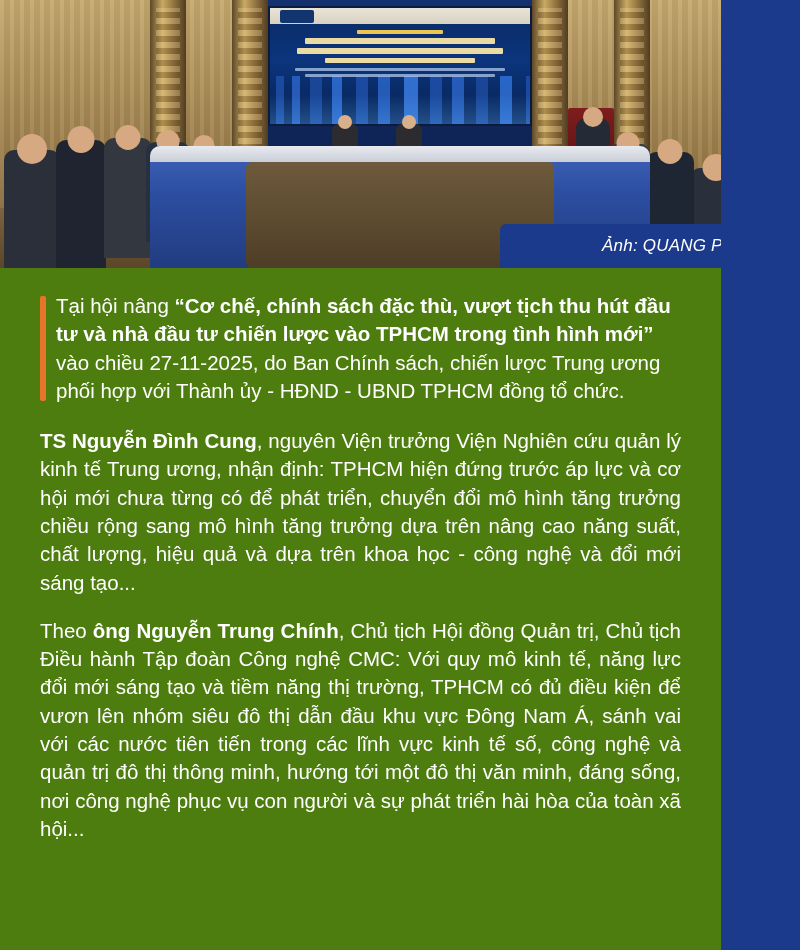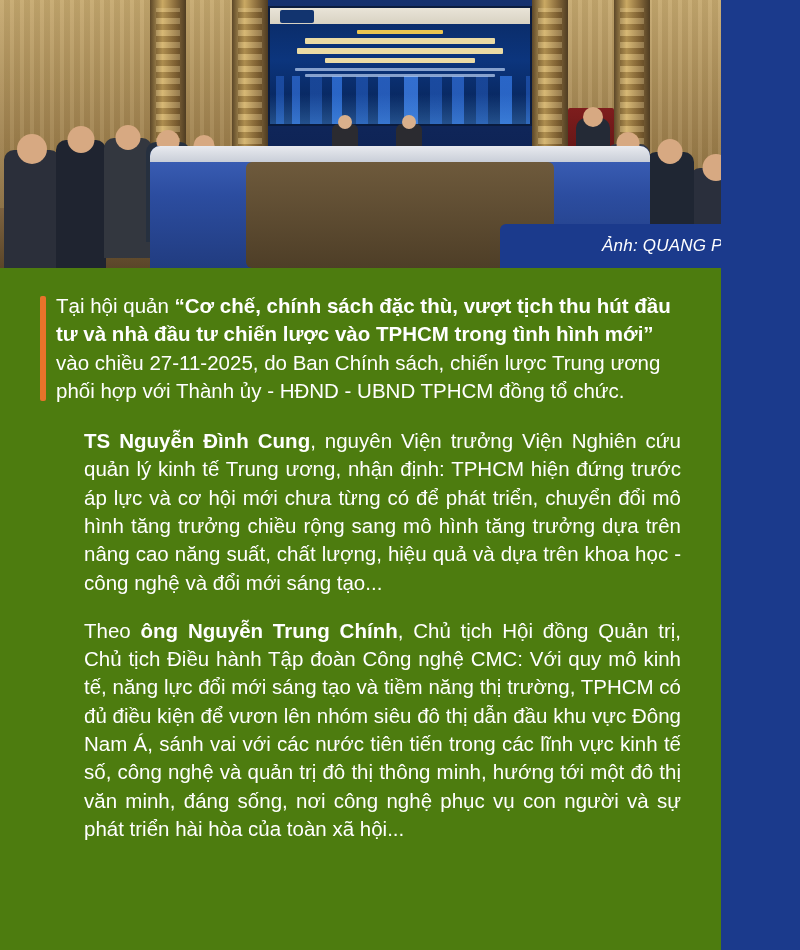"Tại hội quản" span { text: quản -> nâng }
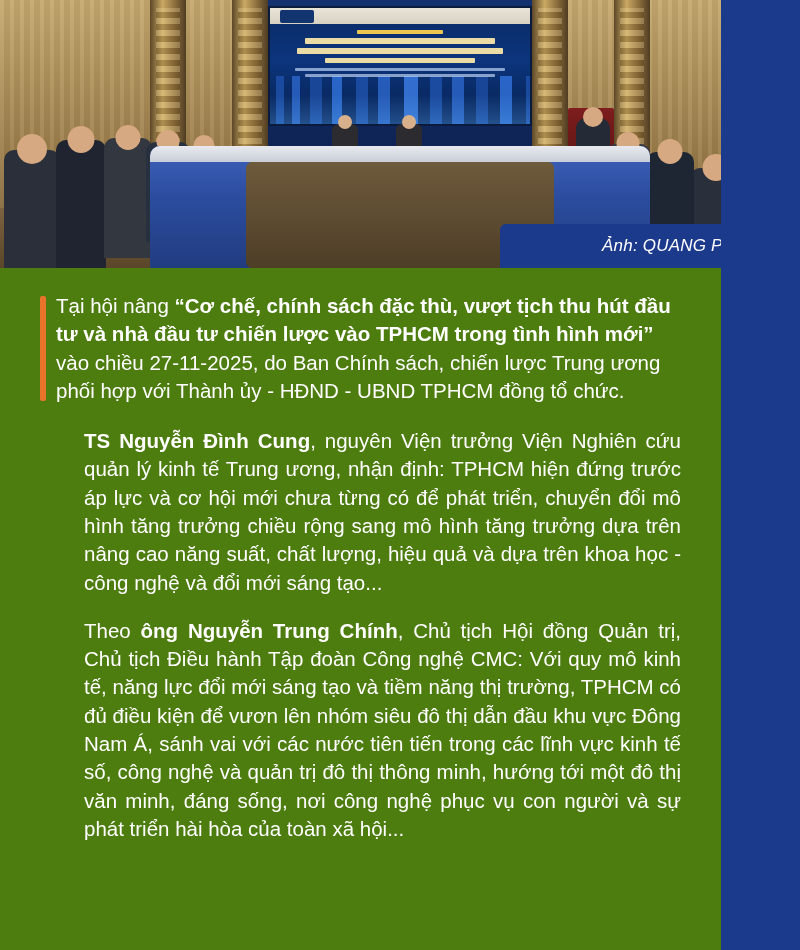"TS Nguyễn Đình Cung, nguyên" .para-just { margin-left: 44px -> none }
